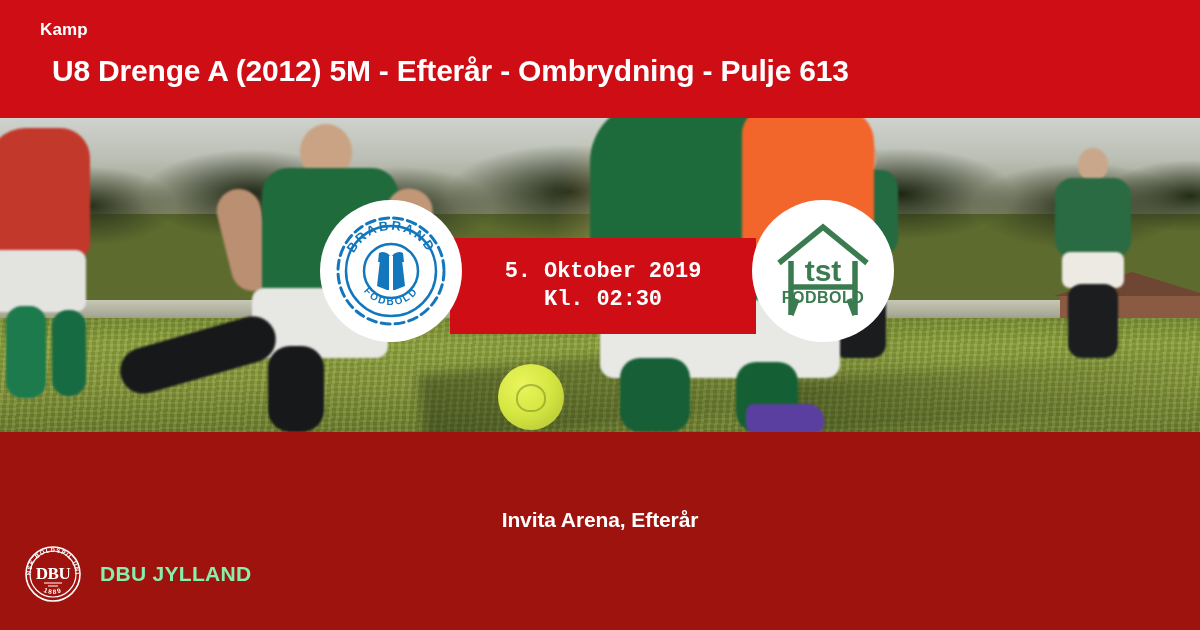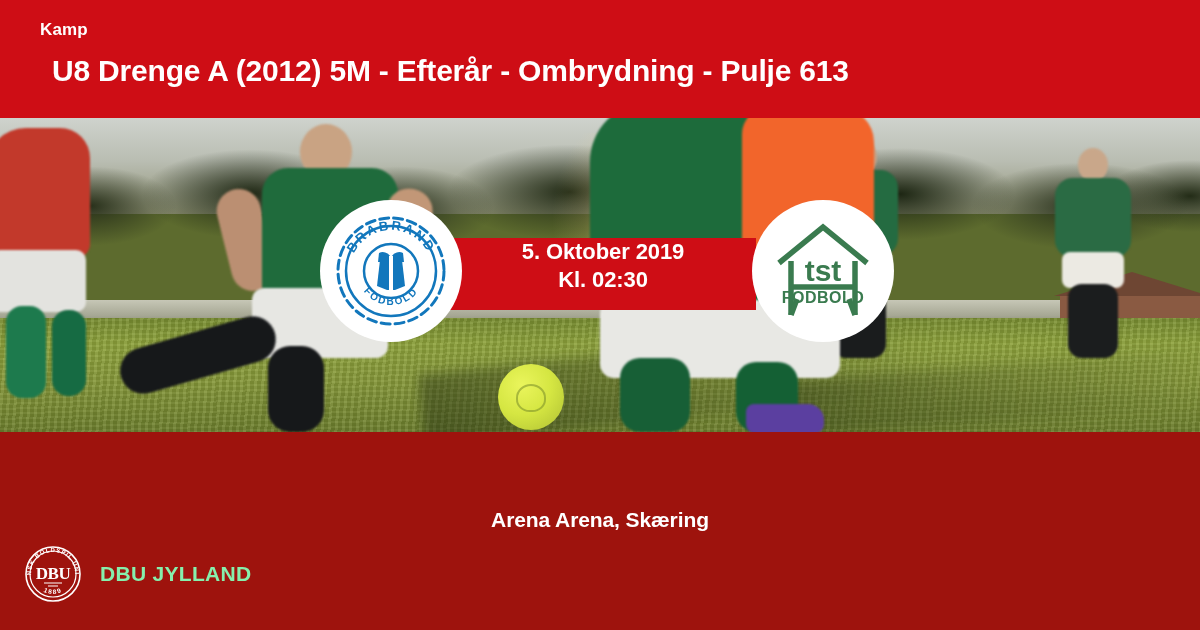"5. Oktober 2019" .date-banner { font-family: none -> Liberation Mono, monospace; height: 72px -> 96px; justify-content: none -> center }
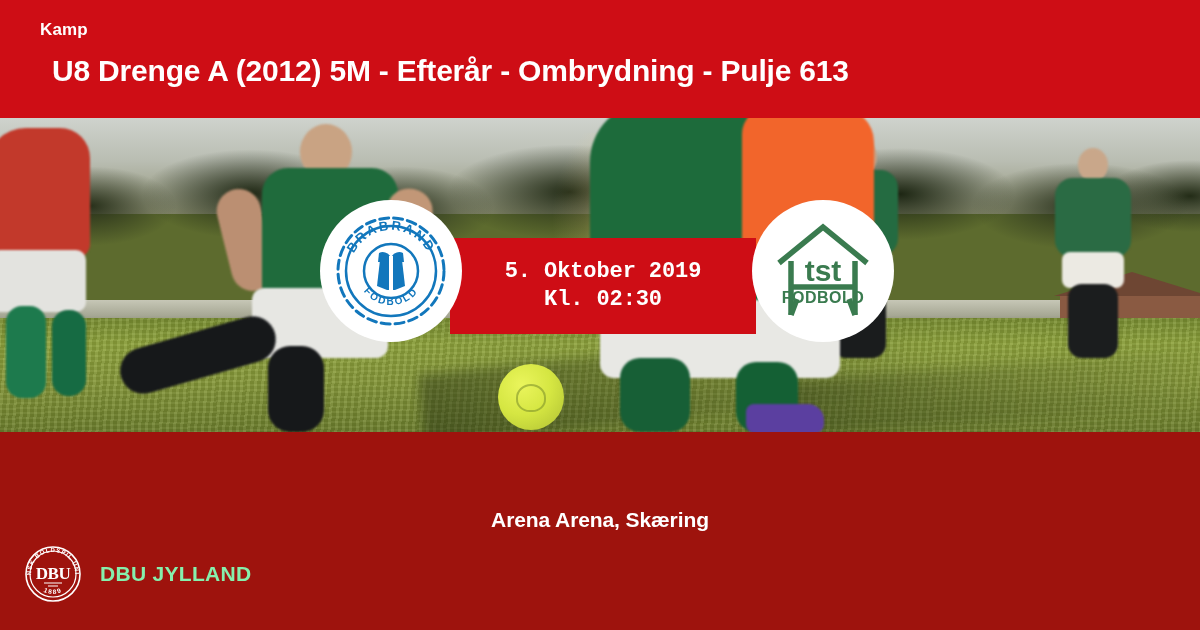"Arena Arena, Skæring" div.venue { text: Arena Arena, Skæring -> Invita Arena, Efterår }
